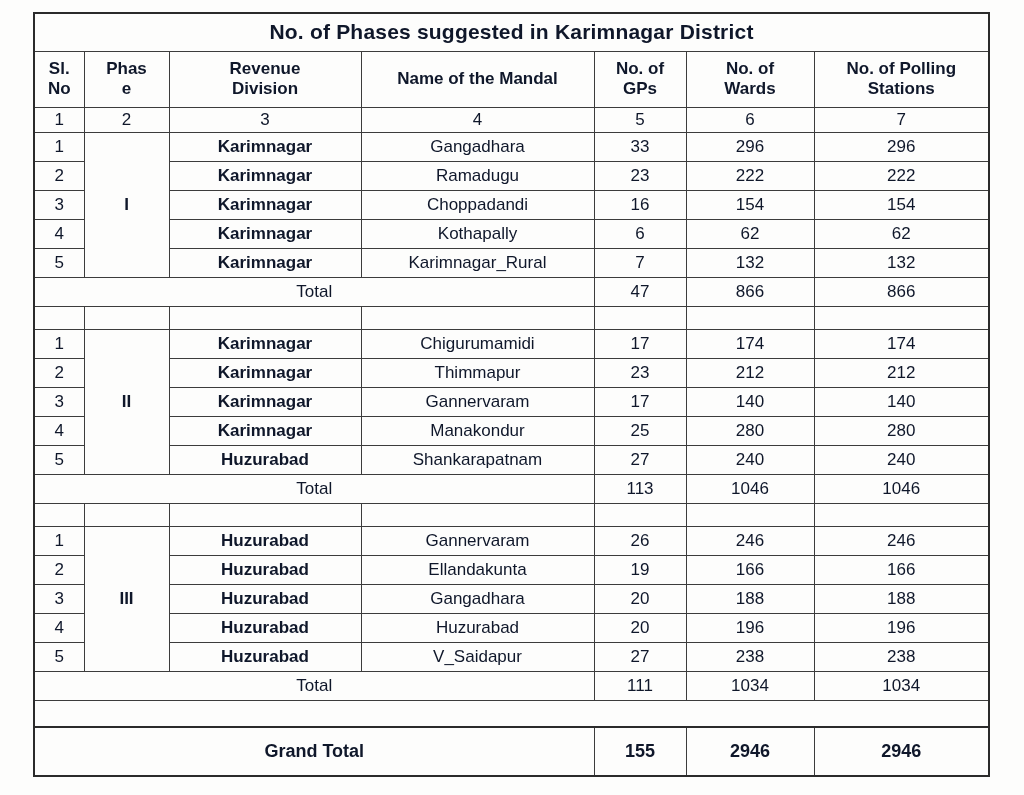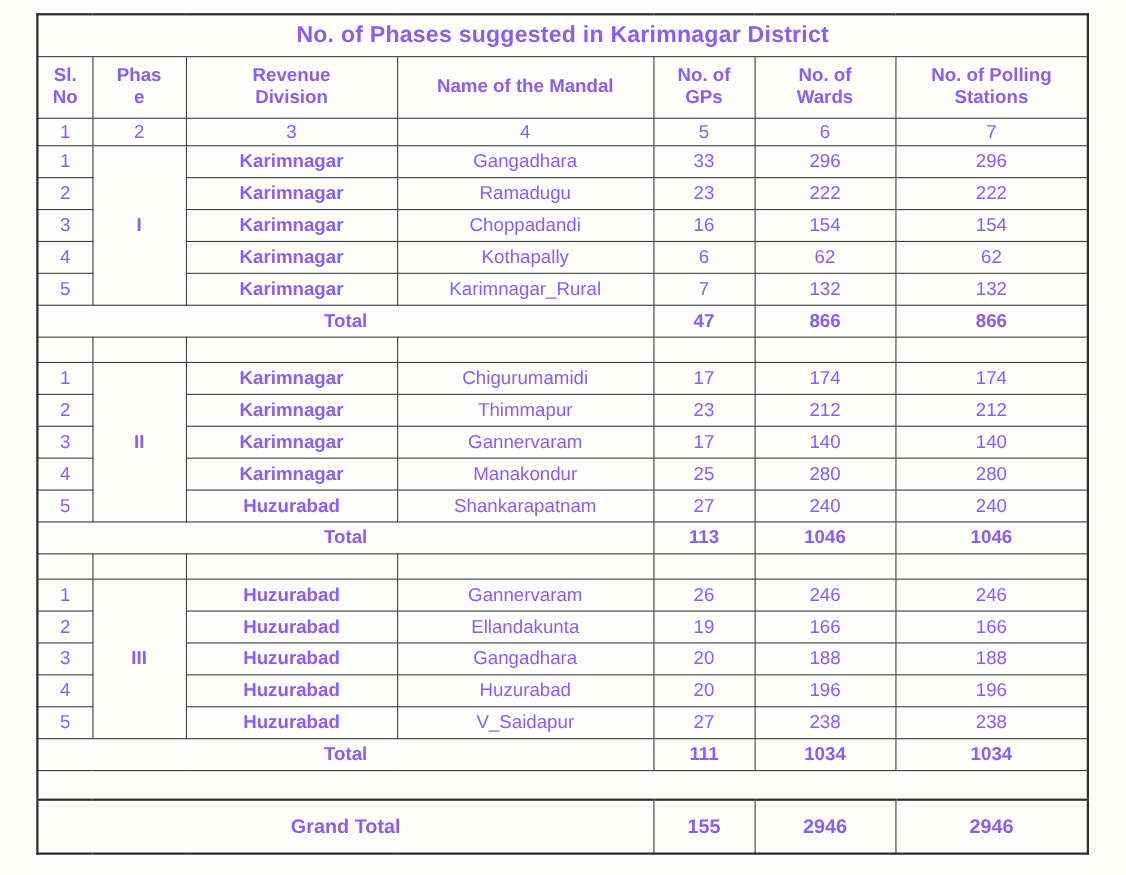"No. of Phases suggested in" .page { color: #8b5cf6 -> #0f172a }
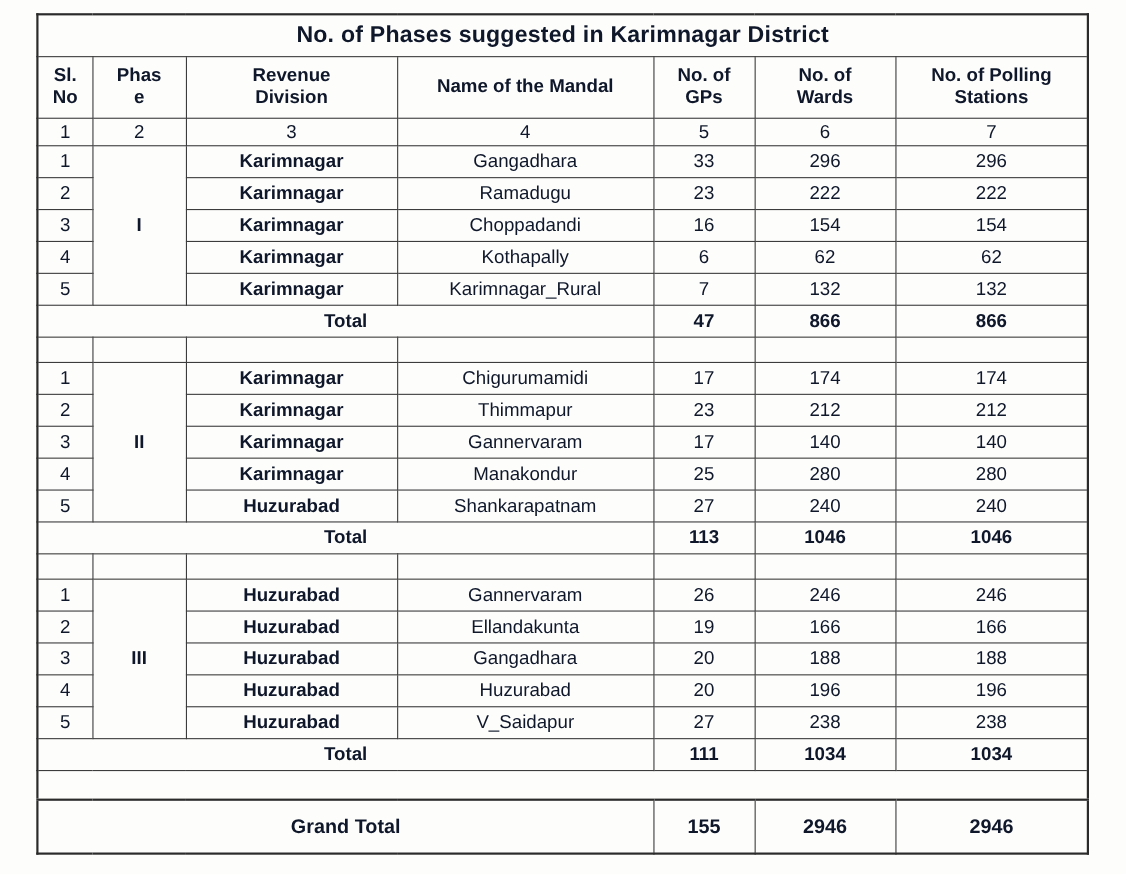"Total" tr.total-row td { font-weight: bold -> normal }
